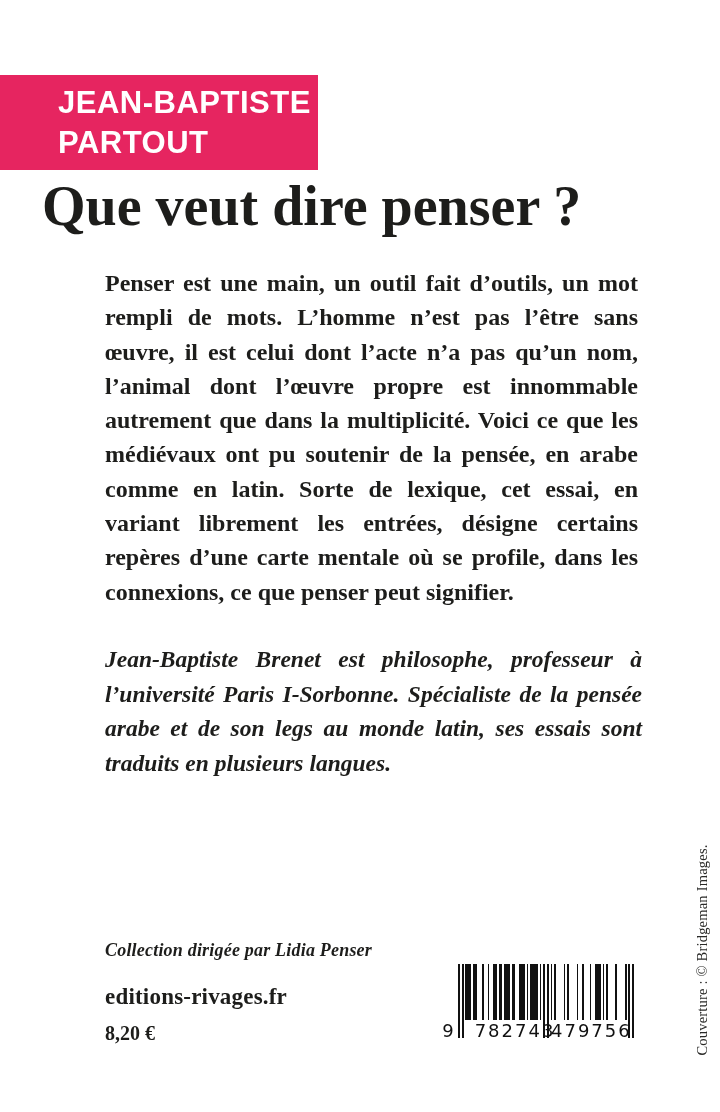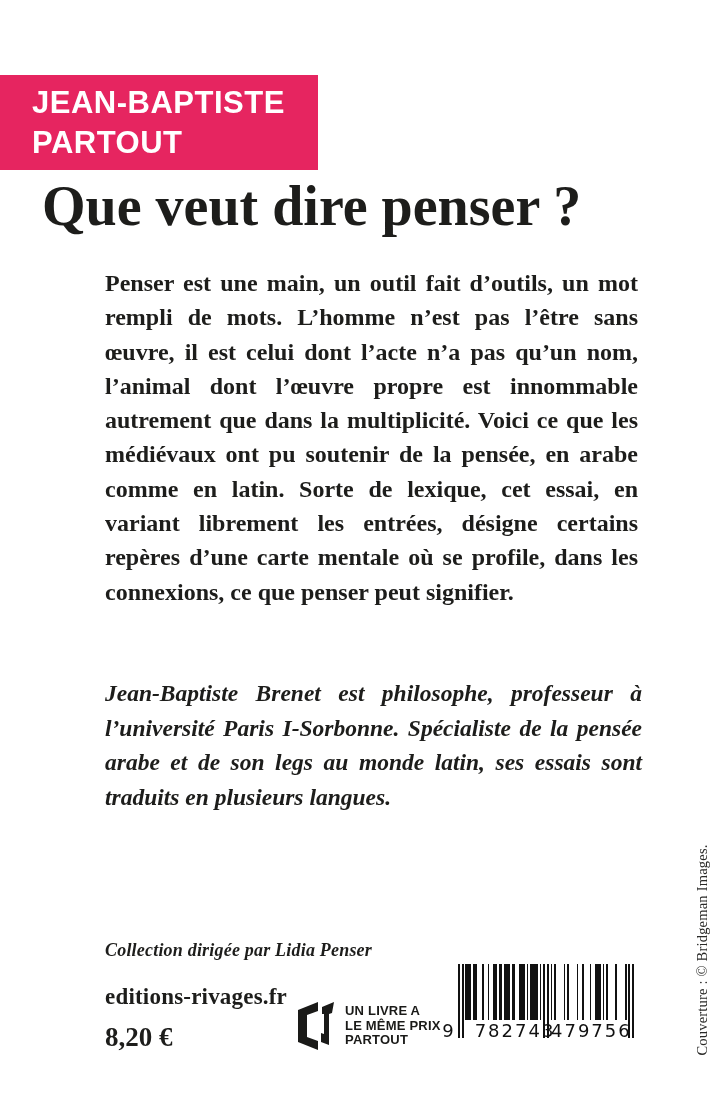"JEAN-BAPTISTE" .banner { padding-left: 32px -> 58px }
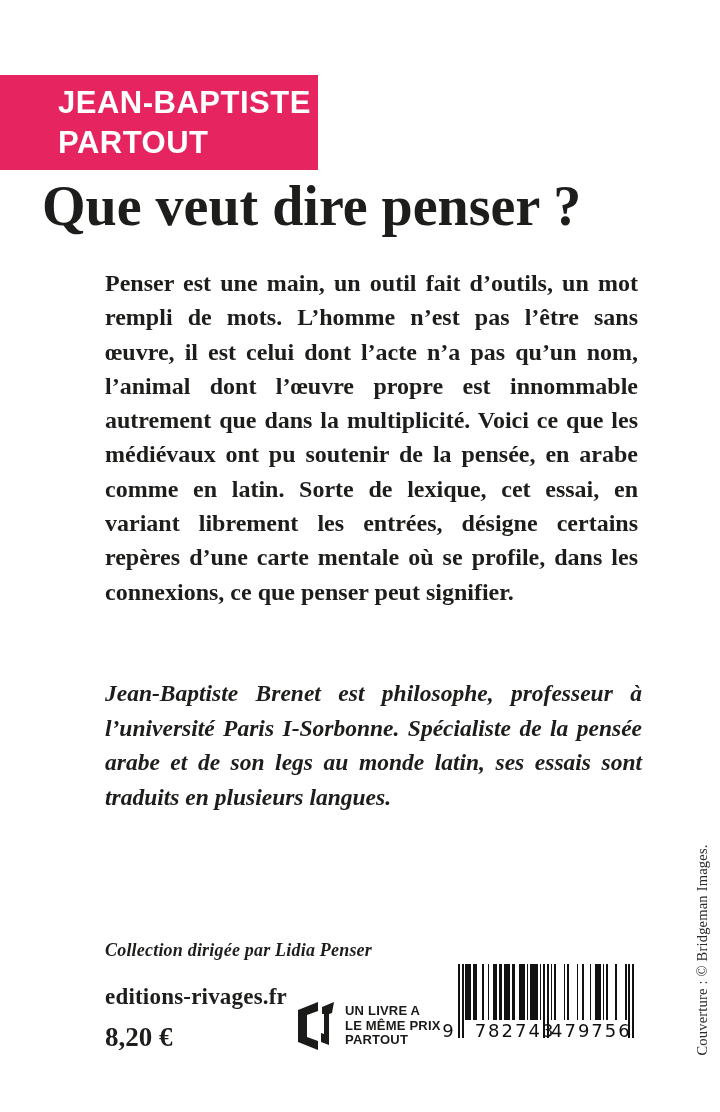"Jean-Baptiste Brenet est philosophe," .bio { margin-top: 34px -> none }
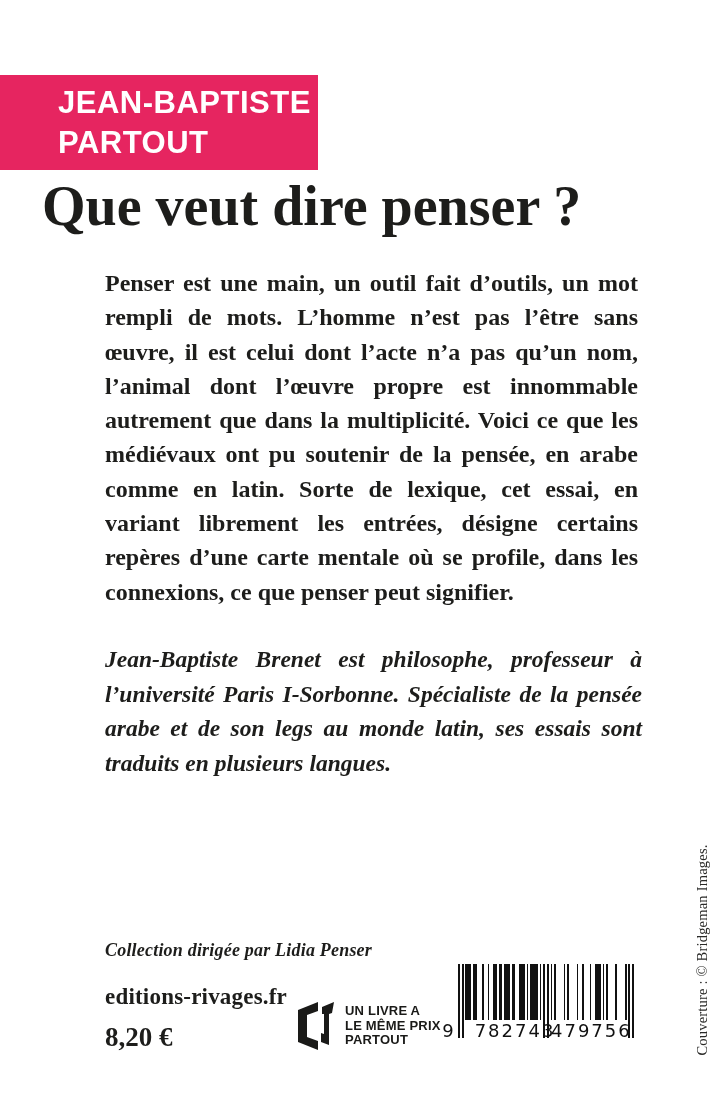"UN LIVRE A" div.price-logo { html: <div> <span> <svg> <path></path> <path></path> </svg> </span> <div> <div>UN LIVRE A</div> <div>LE MÊME PRIX</div> <div>PARTOUT</div> </div> </div> -> none }
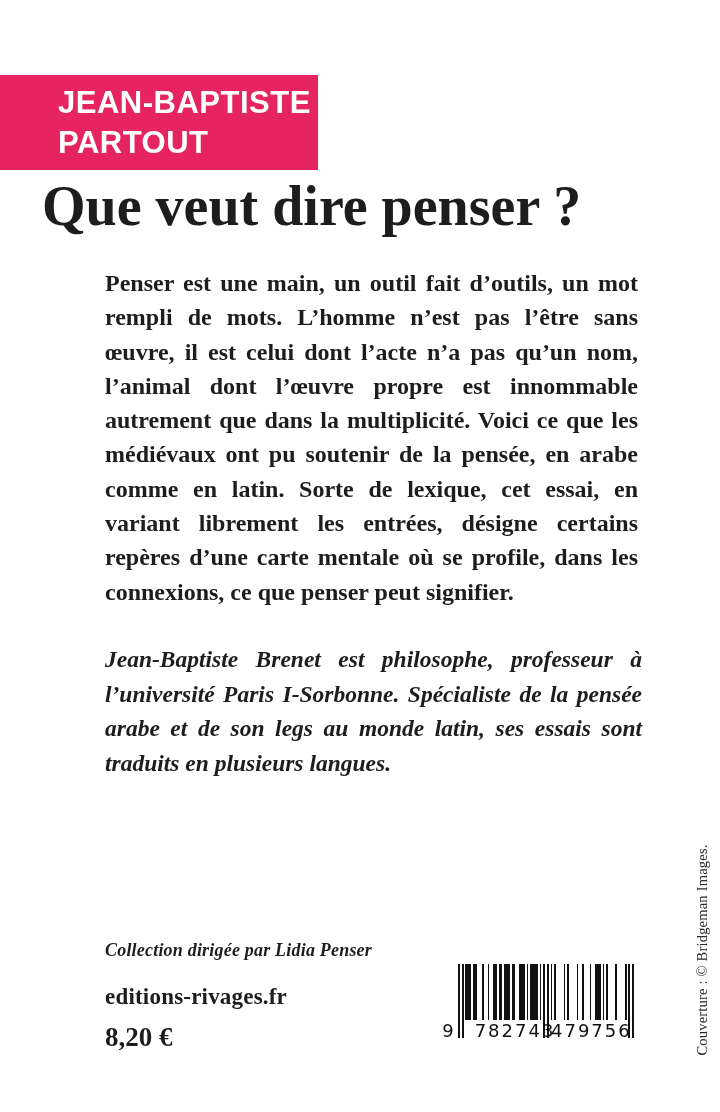"8,20 €" .price { font-size: 27px -> 20px }
